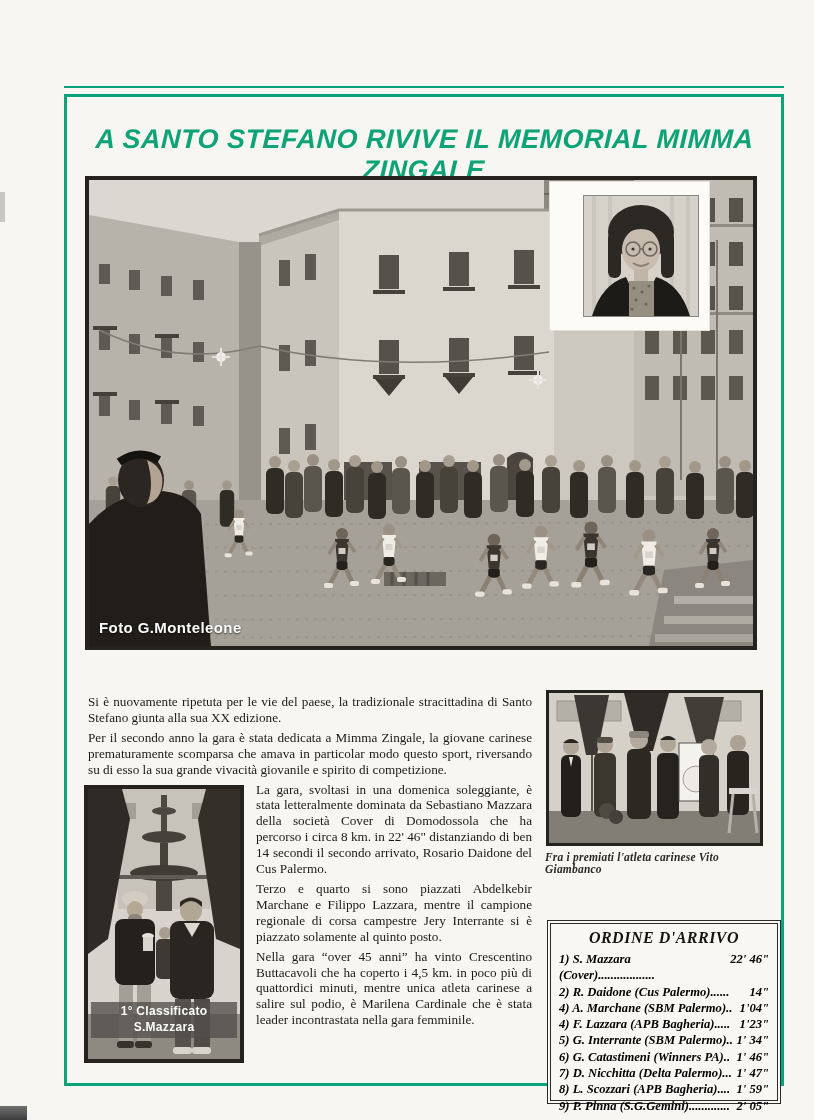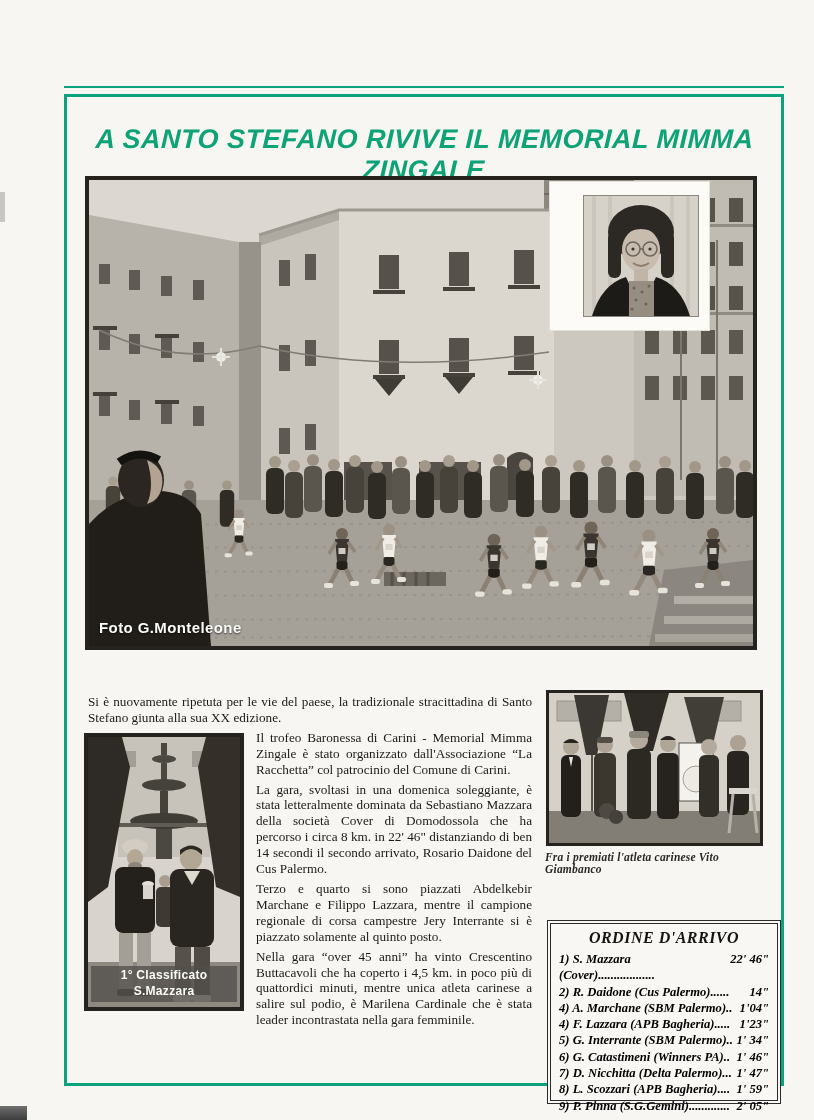"Per il secondo anno la" p { html: none -> <p>Per il secondo anno la gara è stata dedicata a Mimma Zingale, la giovane carinese prematuramente scomparsa che amava in particolar modo questo sport, riversando su di esso la sua grande vivacità giovanile e spirito di competizione.</p> }
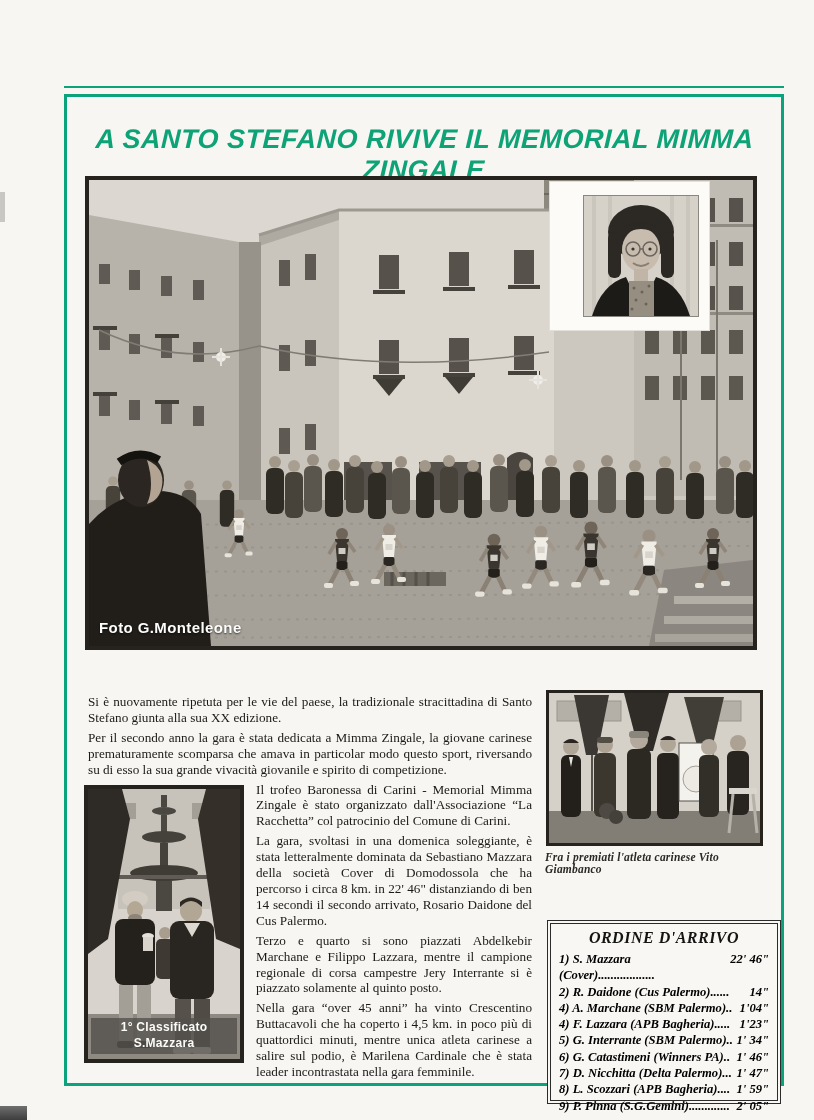"Il trofeo Baronessa di Carini" p { html: <p>Il trofeo Baronessa di Carini - Memorial Mimma Zingale è stato organizzato dall'Associazione “La Racchetta” col patrocinio del Comune di Carini.</p> -> none }
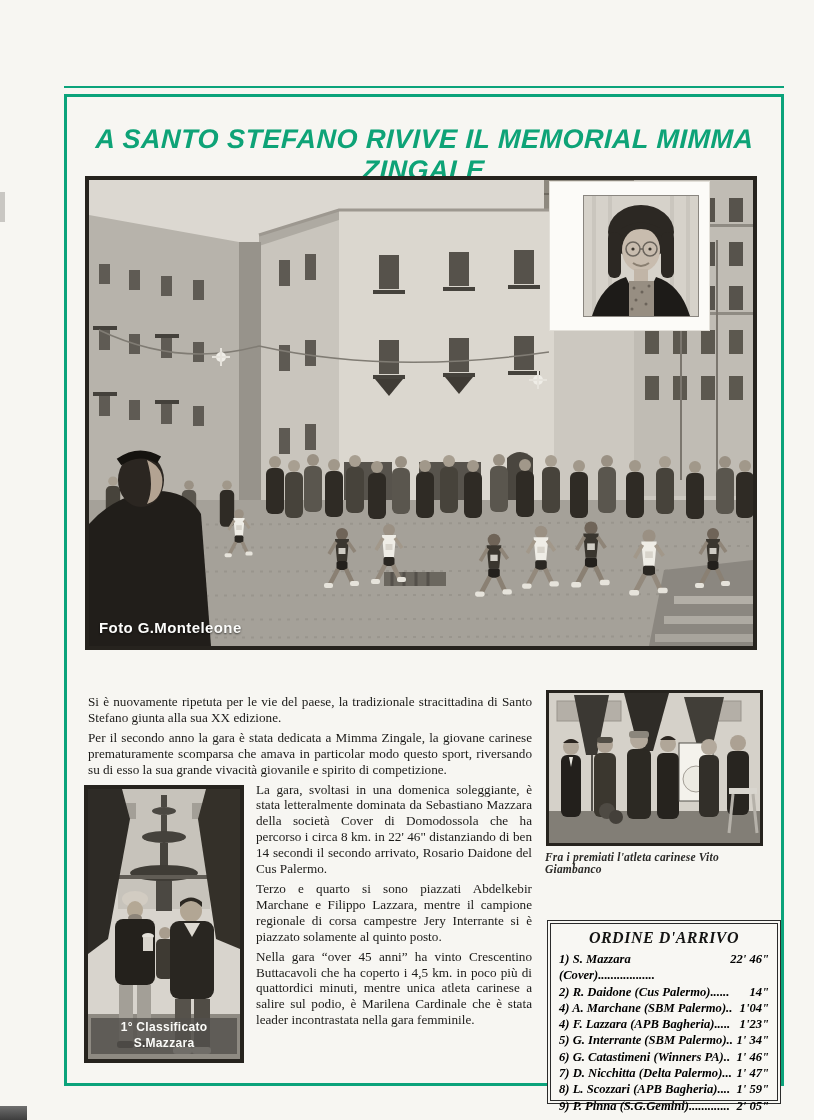"1° Classificato S.Mazzara" .float-caption { bottom: 5px -> 21px }
